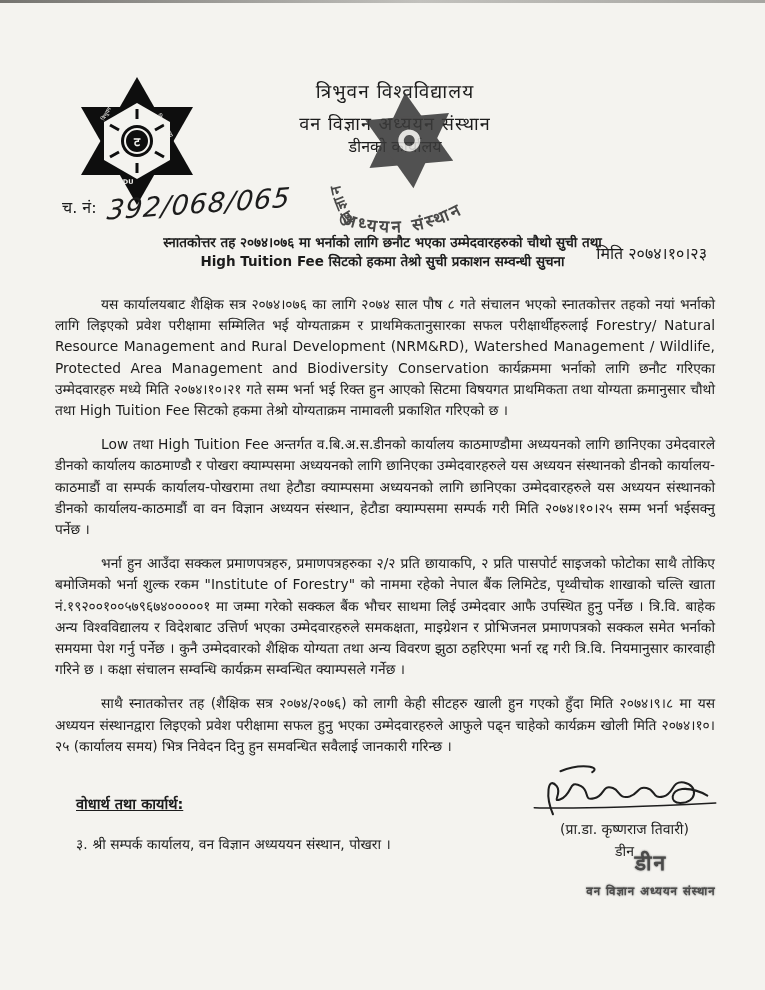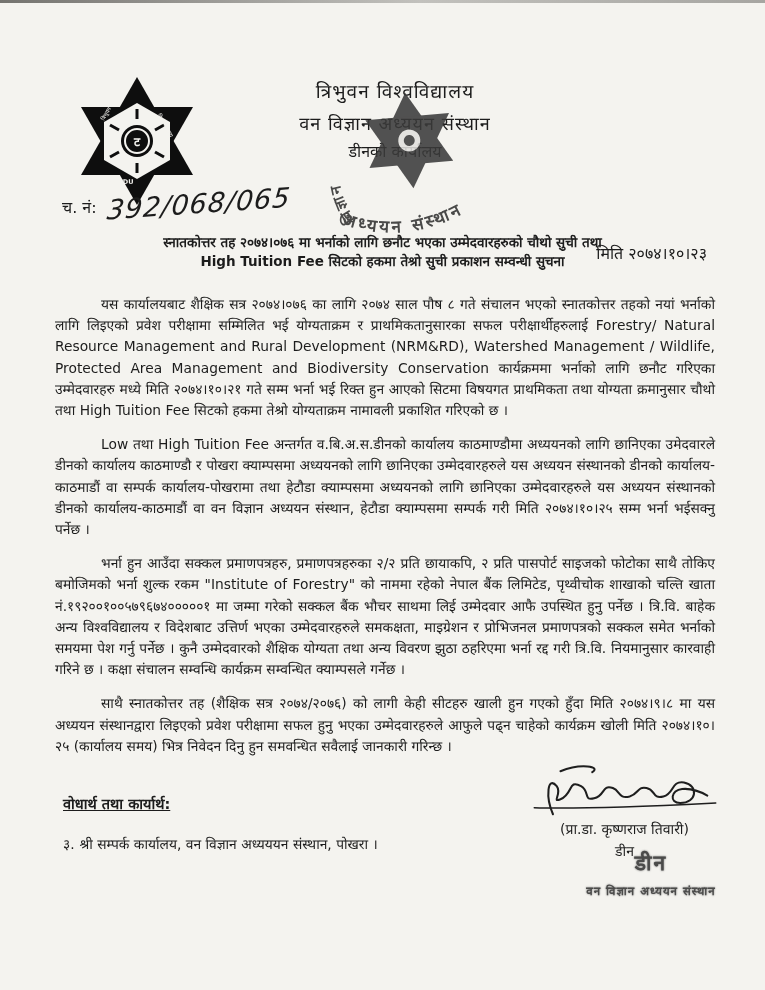"डीनको कार्यालय" .org .l3 { margin-top: 5px -> none }
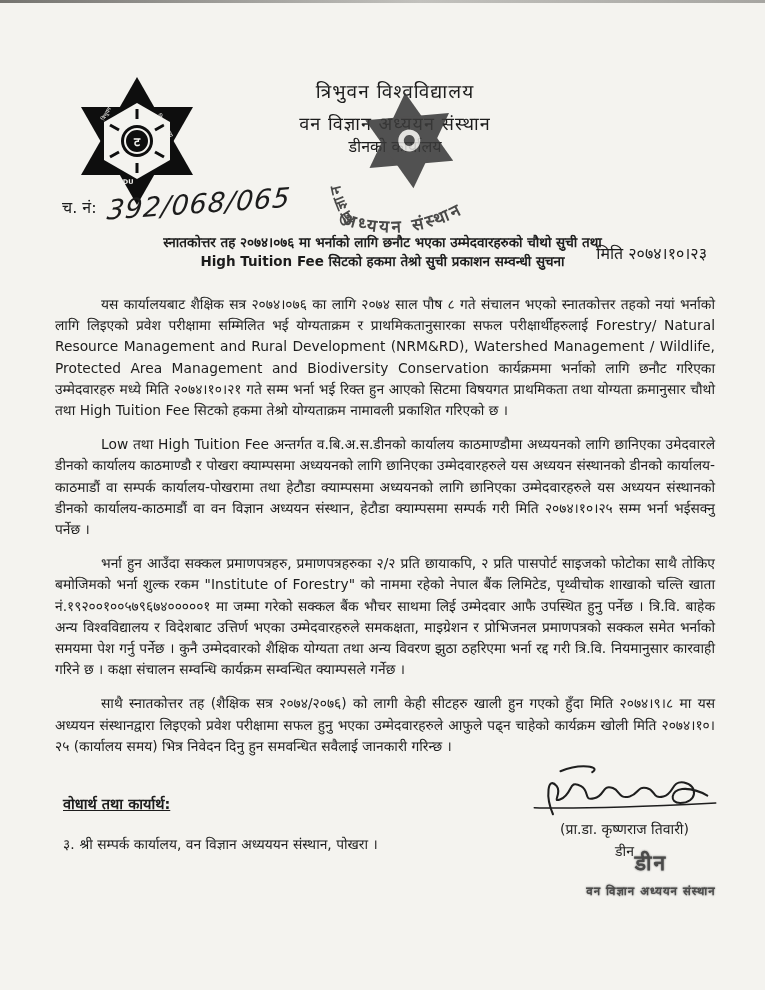"वोधार्थ तथा कार्यार्थ:" .cc { left: 63px -> 76px }
